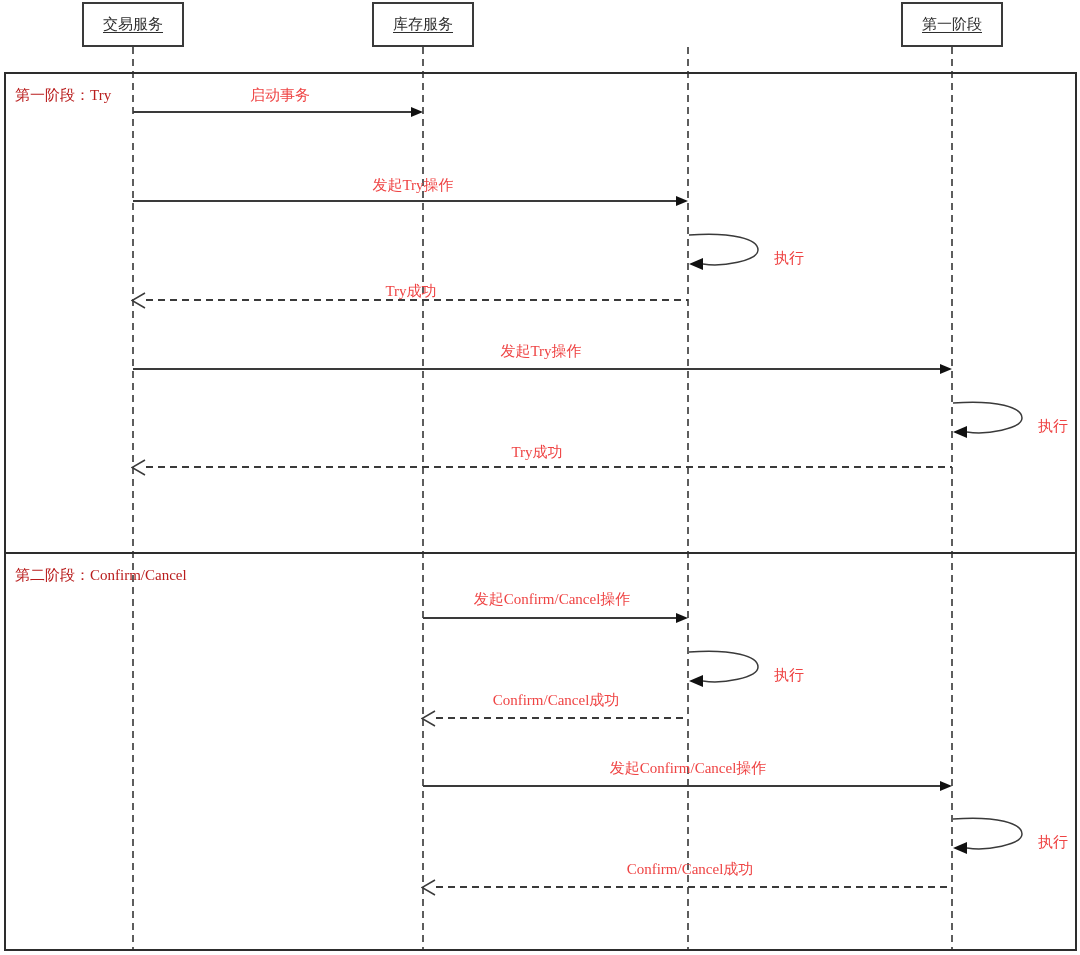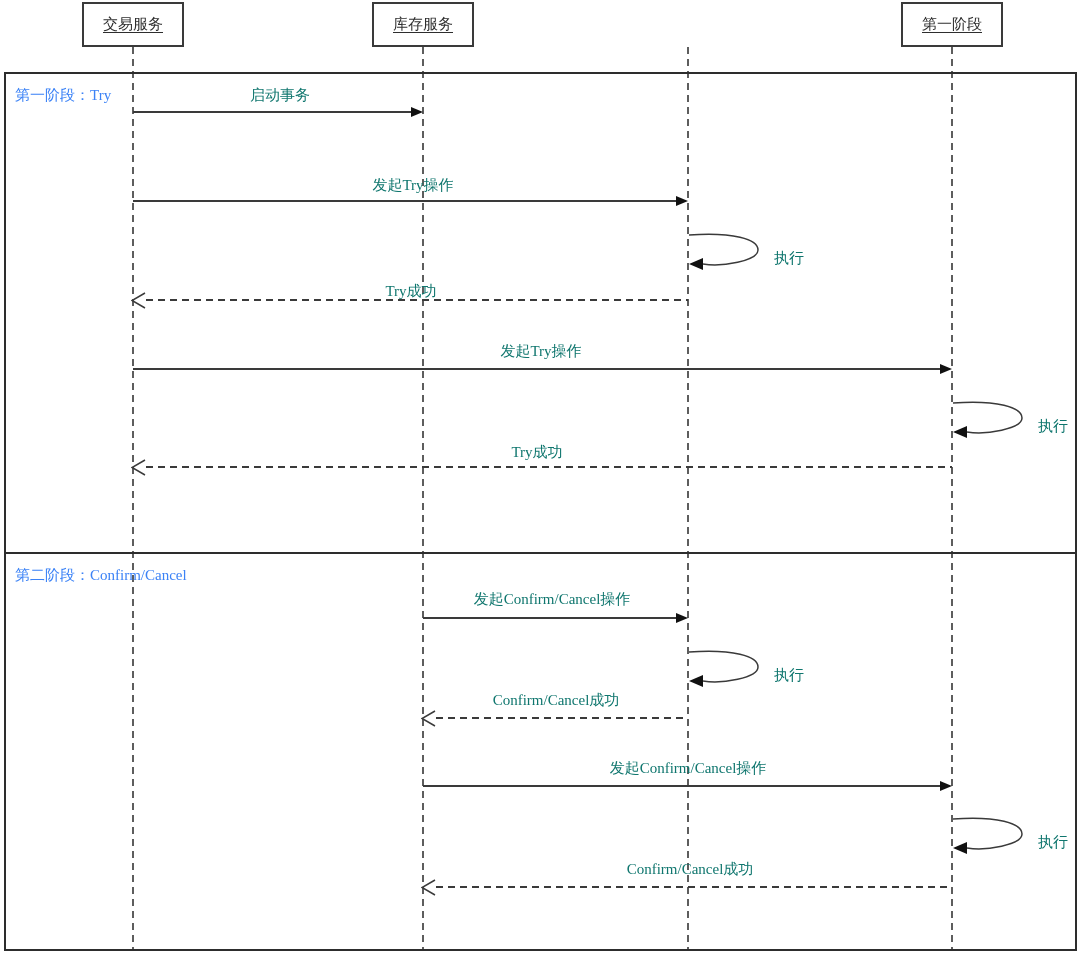"第一阶段：Try" .phase-label { color: #3b82f6 -> #b91c1c }
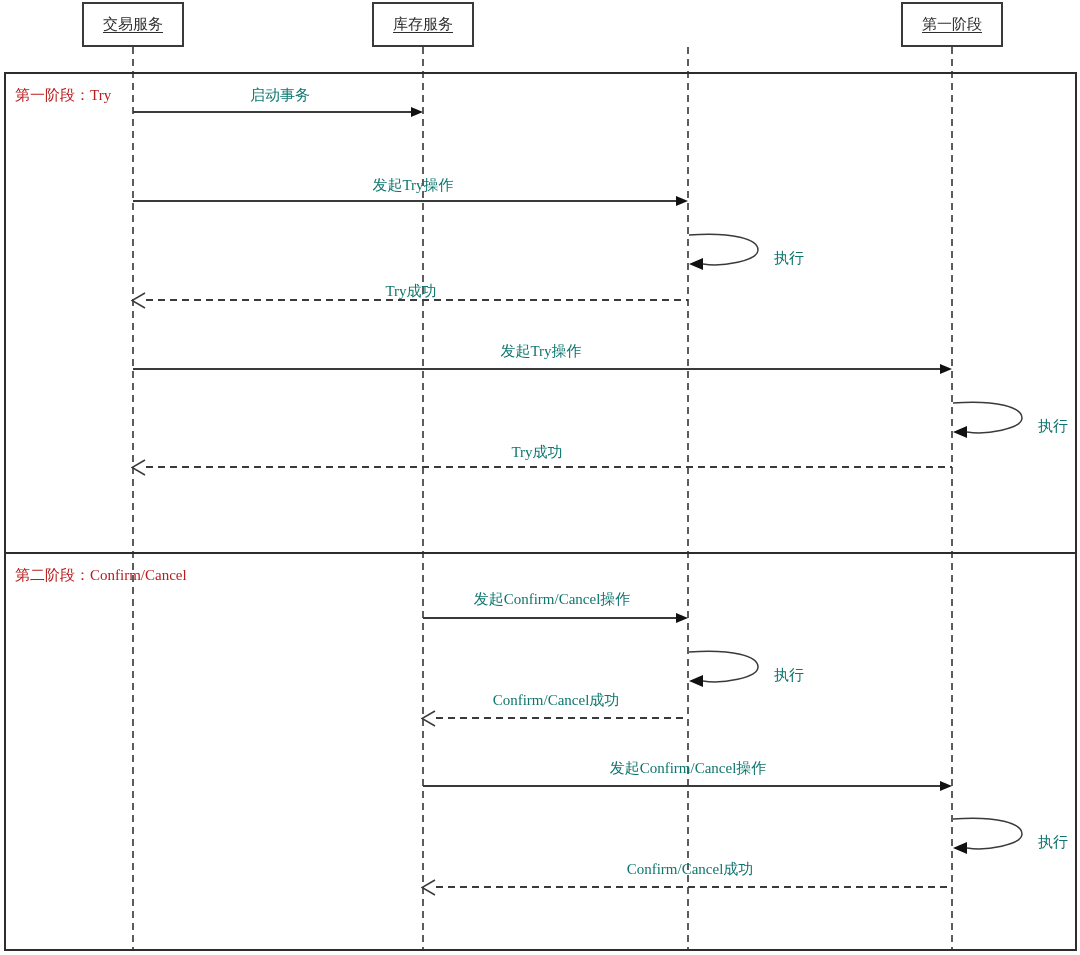"启动事务" .msg-label { color: #0f766e -> #ef4444 }
